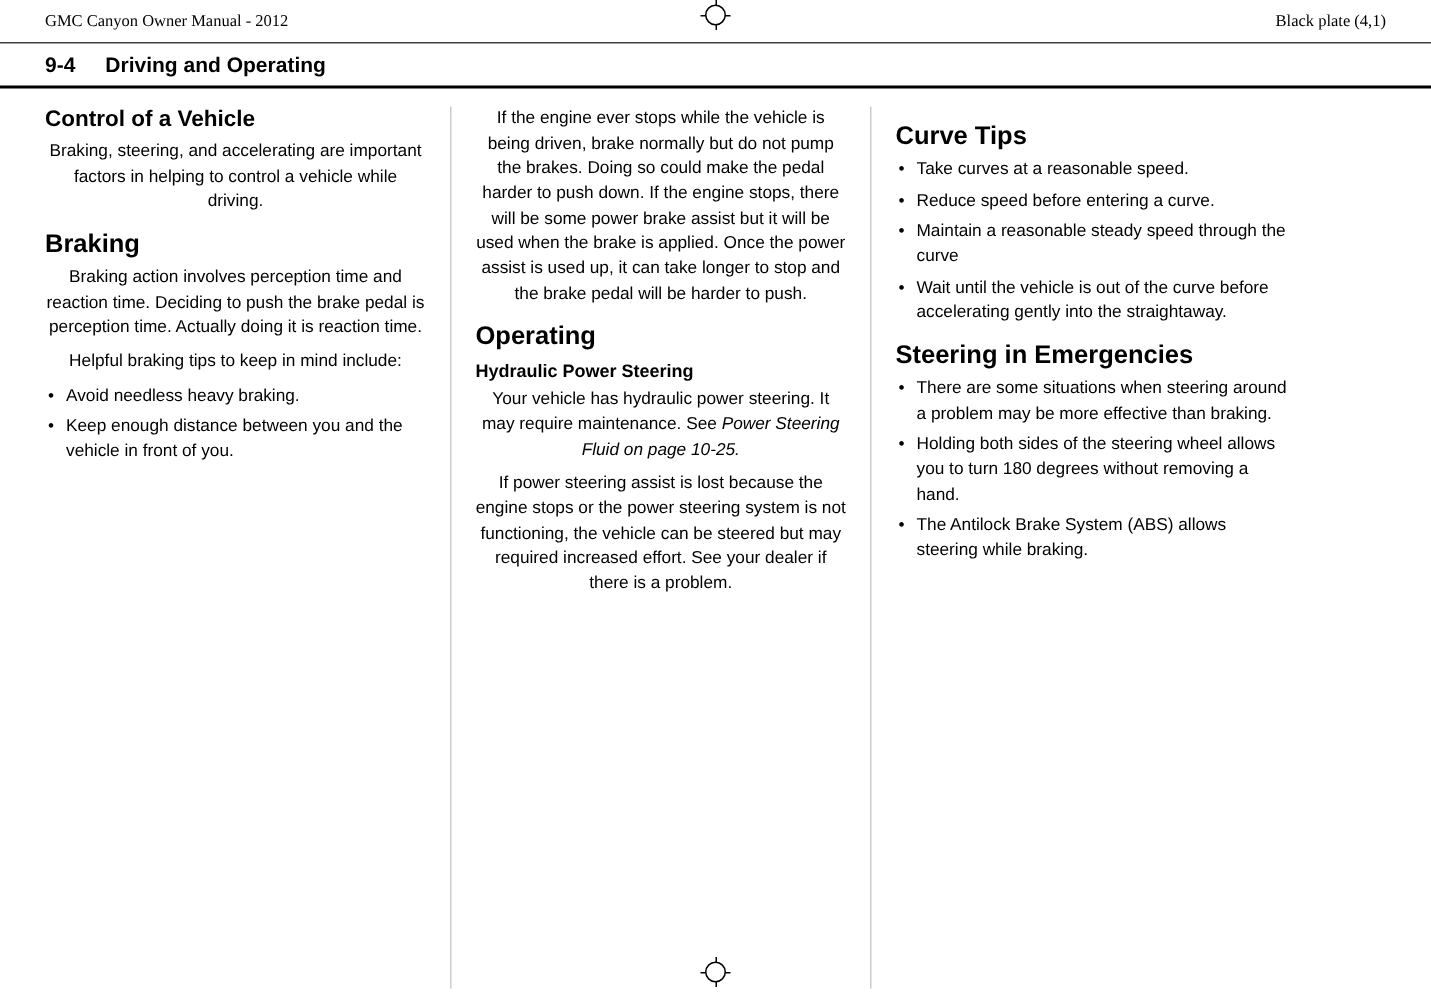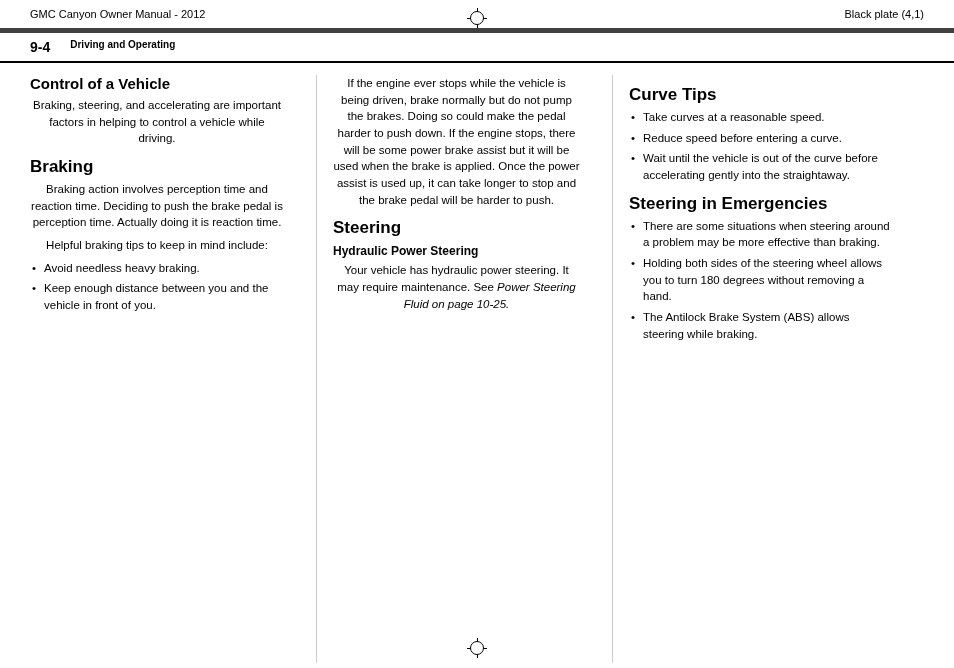"GMC Canyon Owner Manual -" .header { align-items: flex-start -> flex-end; border-bottom: 5px solid #404040 -> 1px solid #404040; font-family: none -> Liberation Serif, serif }
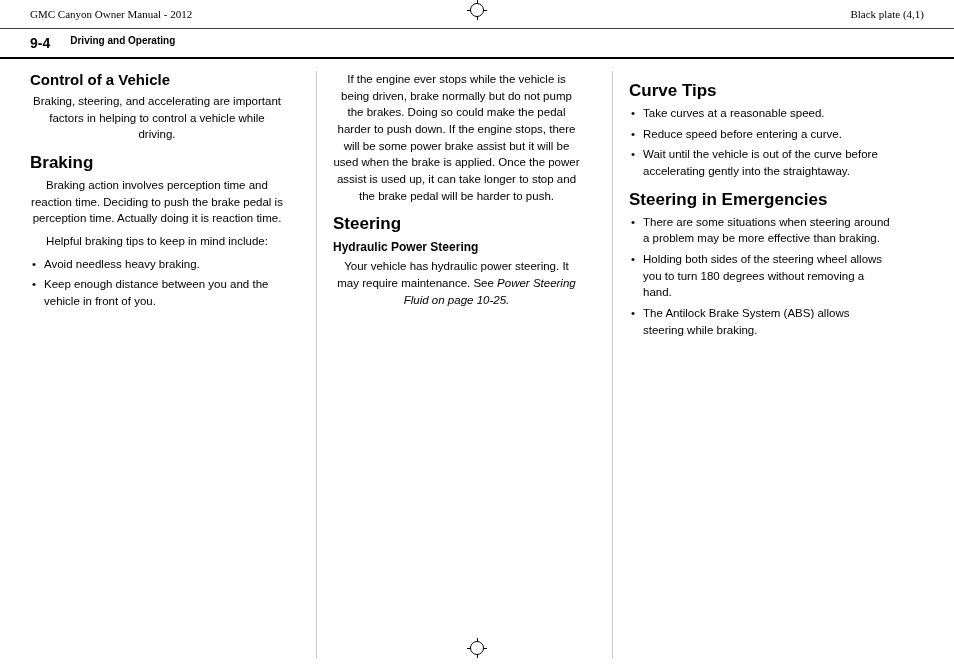"9-4" .section-header { align-items: flex-start -> flex-end }
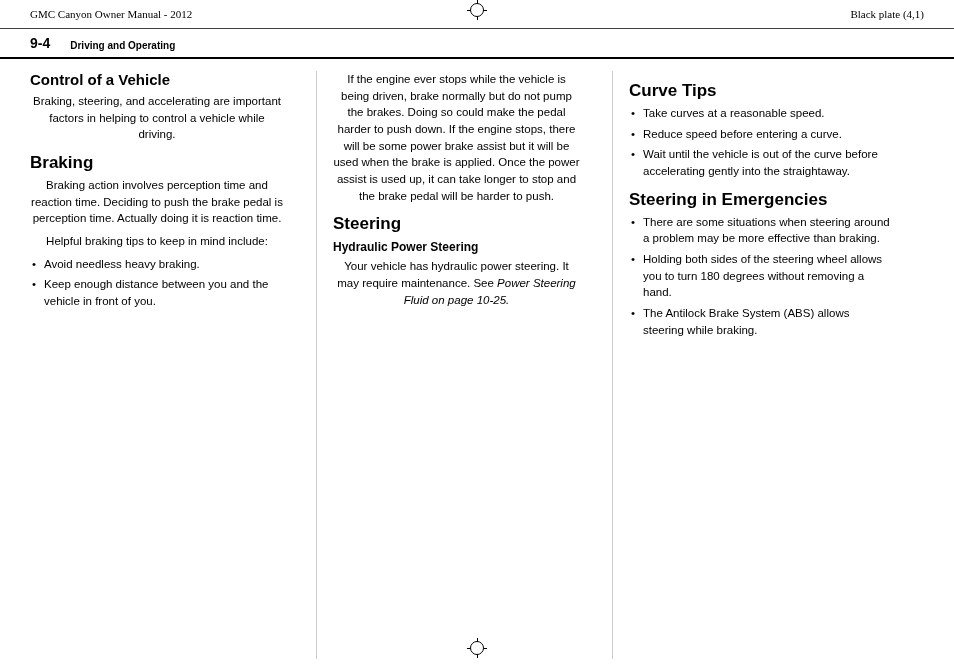"Driving and Operating" .section-title { font-size: 10px -> 14px }
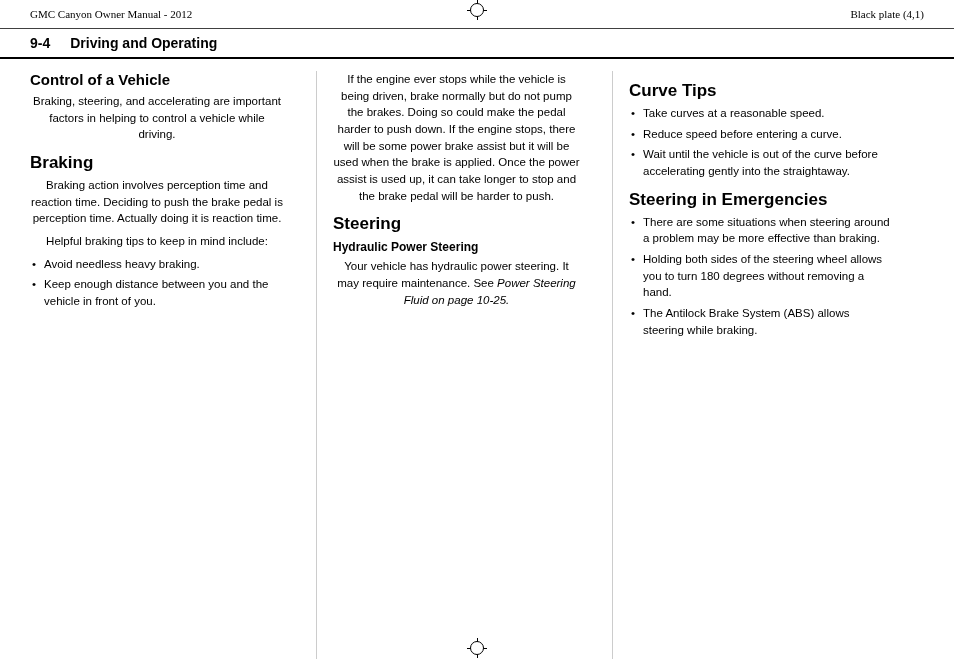"Control of a Vehicle" .content { gap: 16px -> 0 }
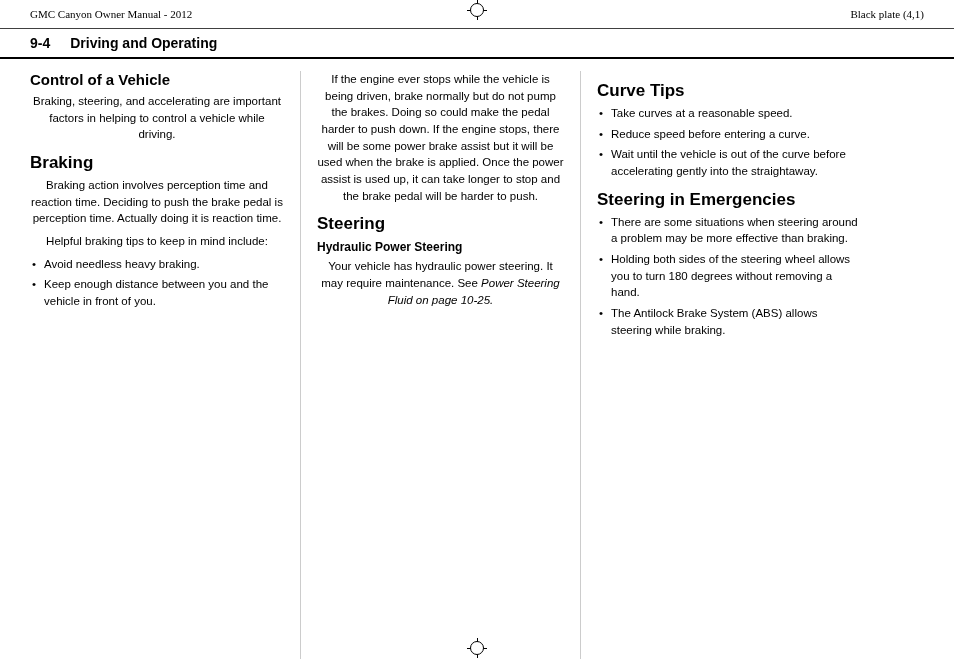"Maintain a reasonable steady speed" li { html: none -> <li>Maintain a reasonable steady speed through the curve</li> }
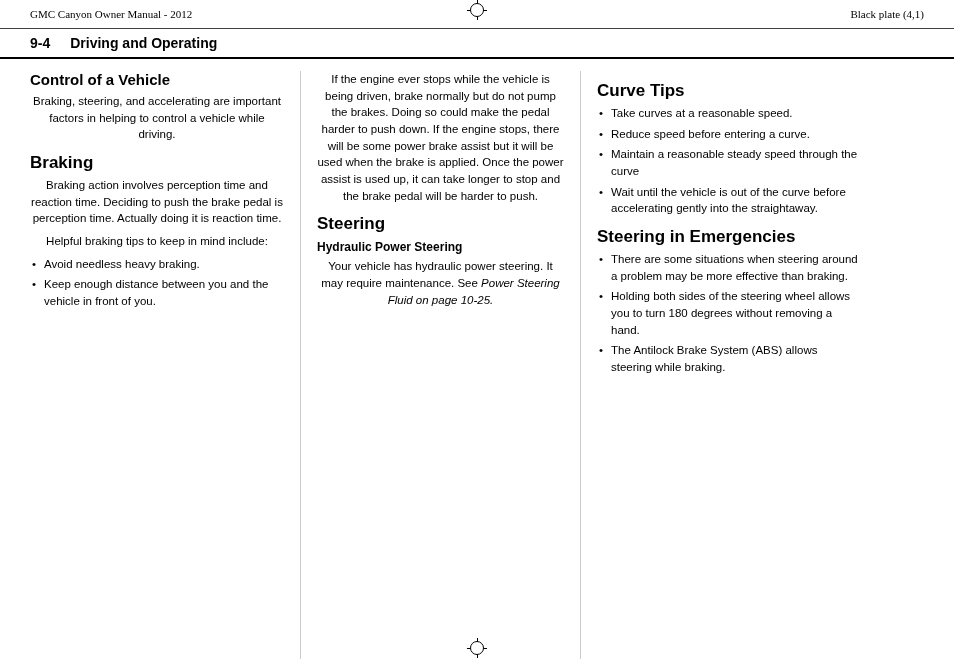"Steering" h3 { text: Steering -> Operating }
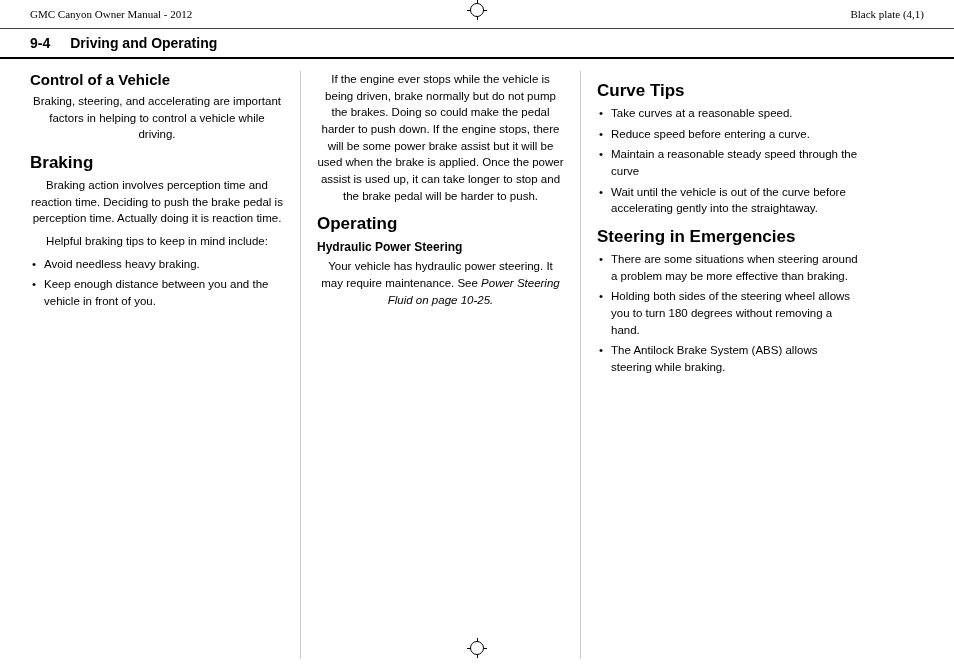"If power steering assist is" p { html: none -> <p>If power steering assist is lost because the engine stops or the power steering system is not functioning, the vehicle can be steered but may required increased effort. See your dealer if there is a problem.</p> }
